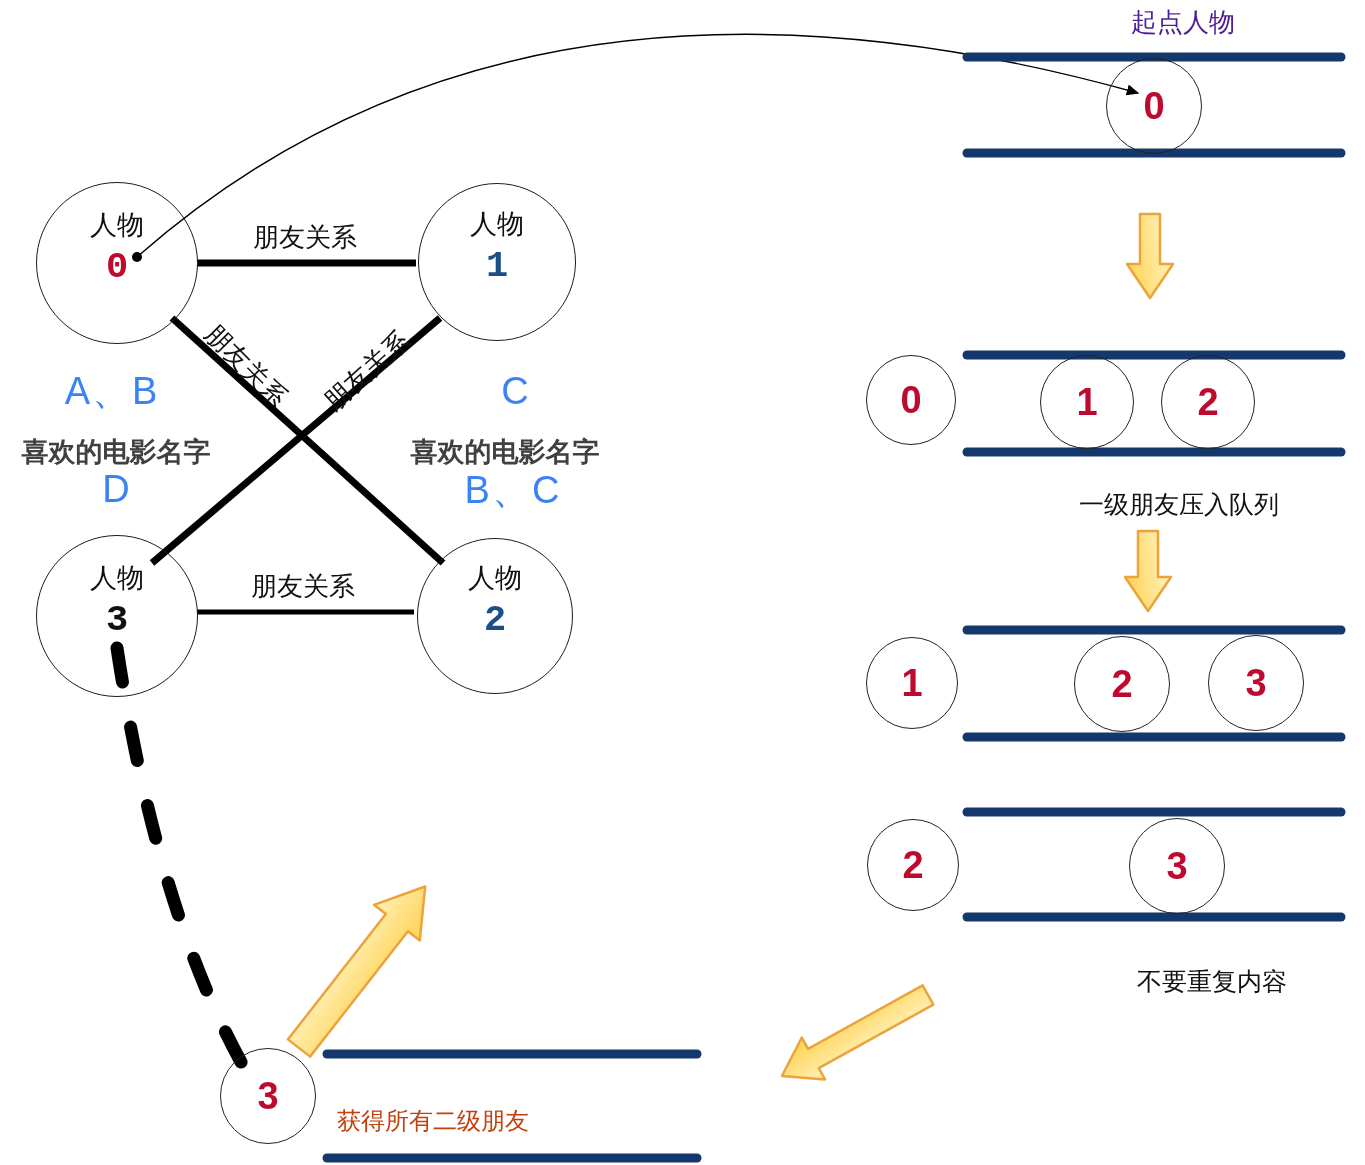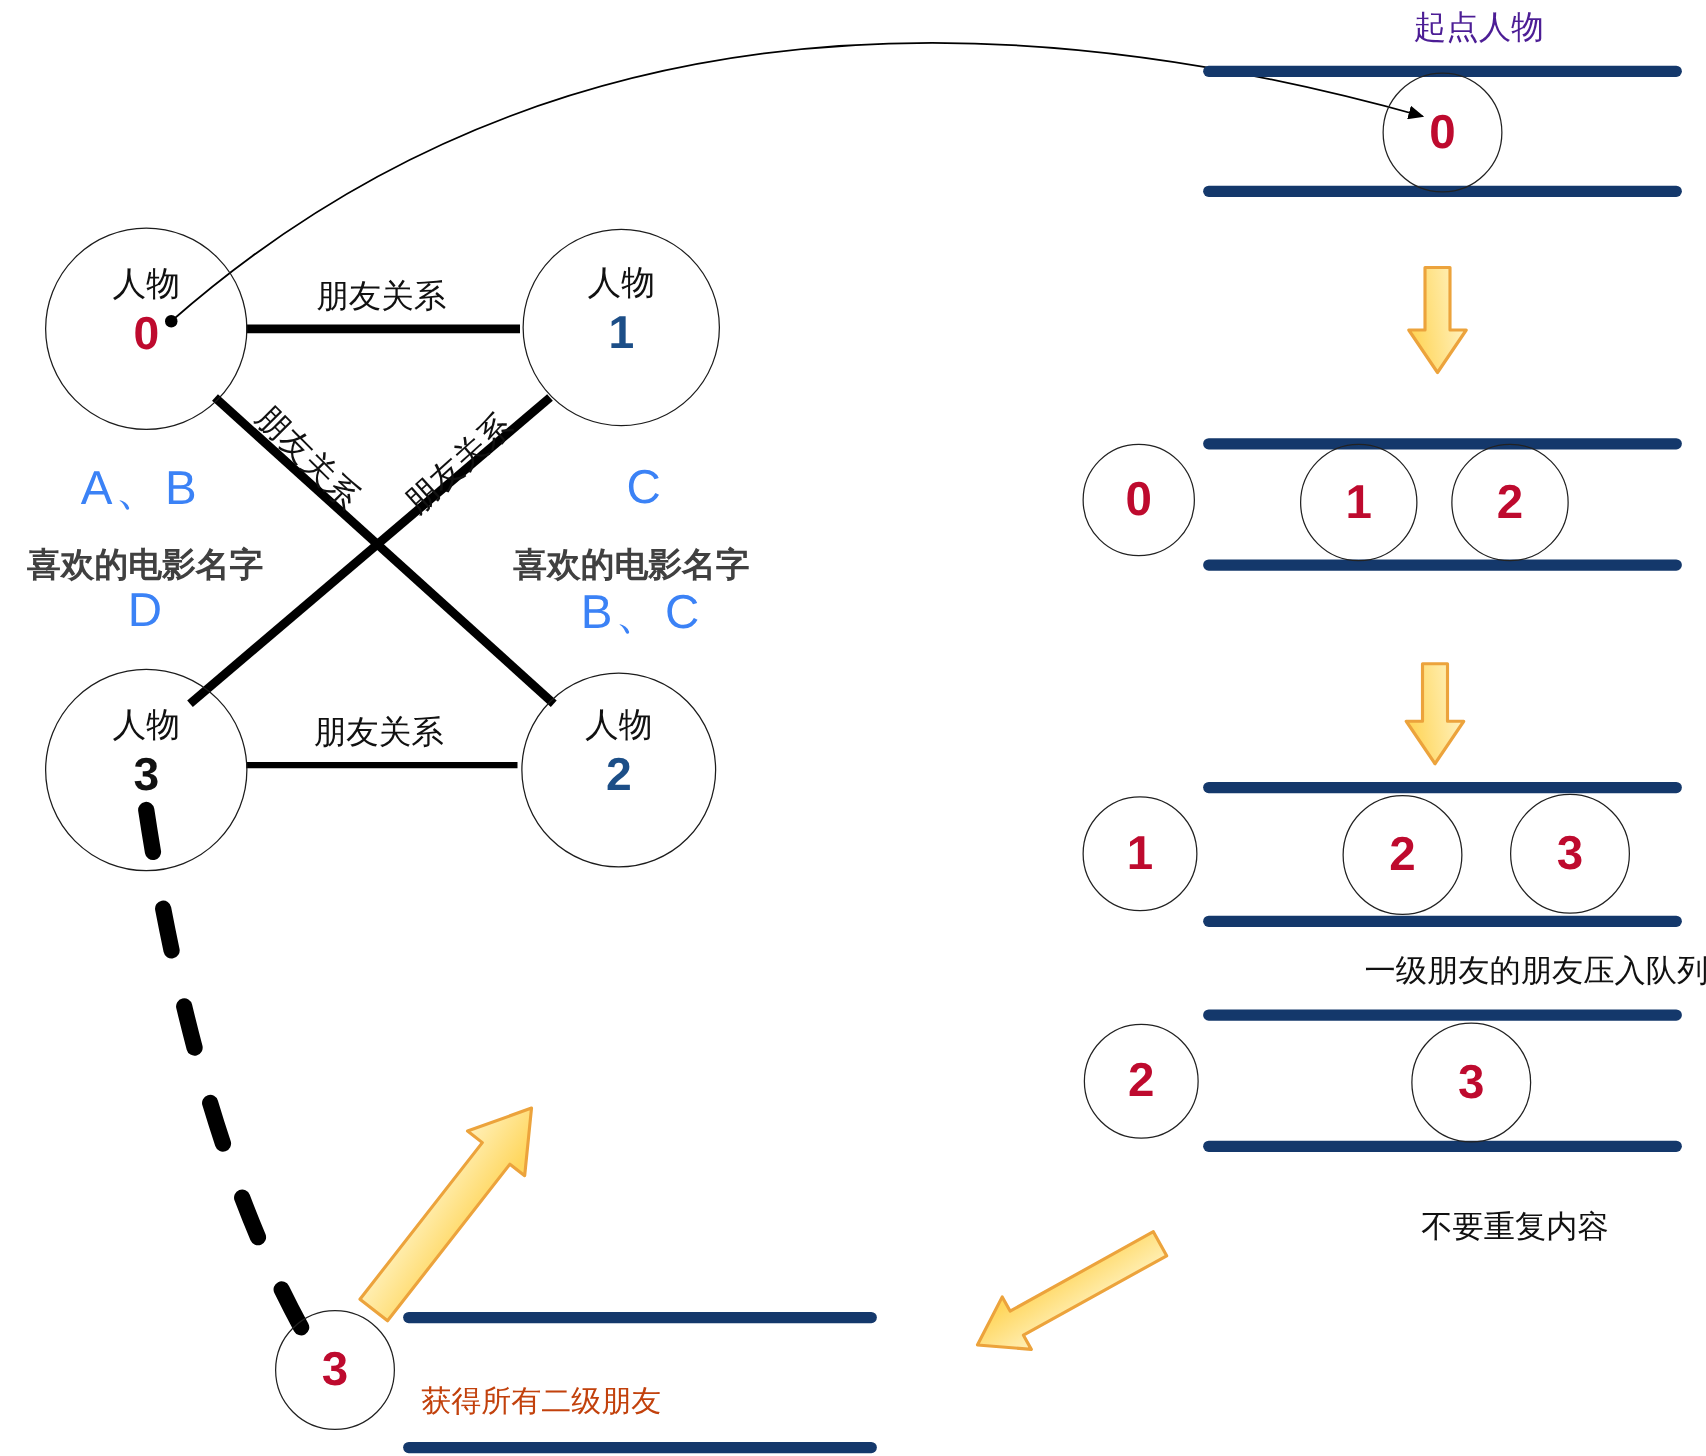"人物" .gnode { font-family: none -> Liberation Mono, monospace }
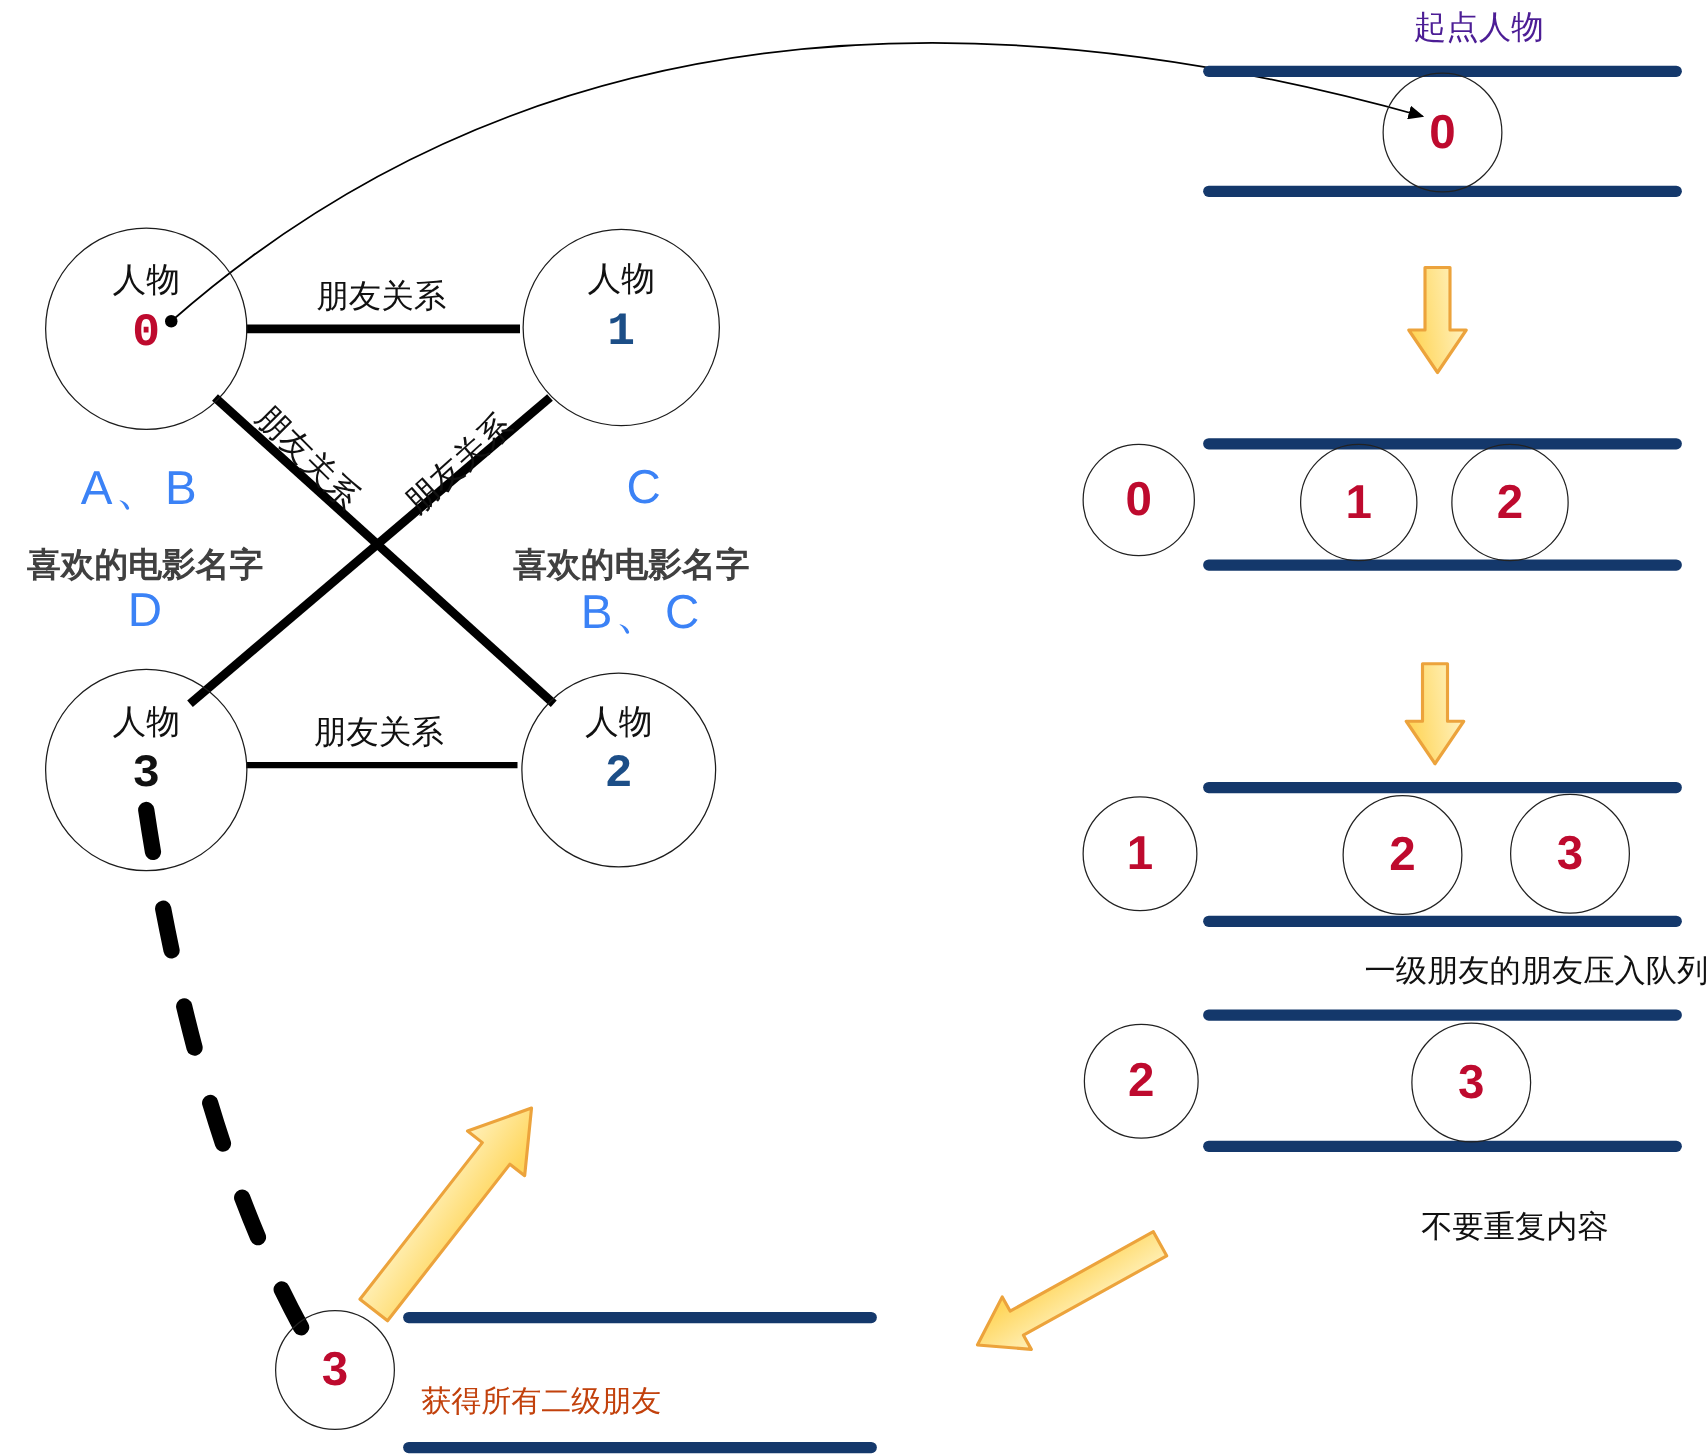"一级朋友压入队列" div.abs { html: none -> <div>一级朋友压入队列</div> }
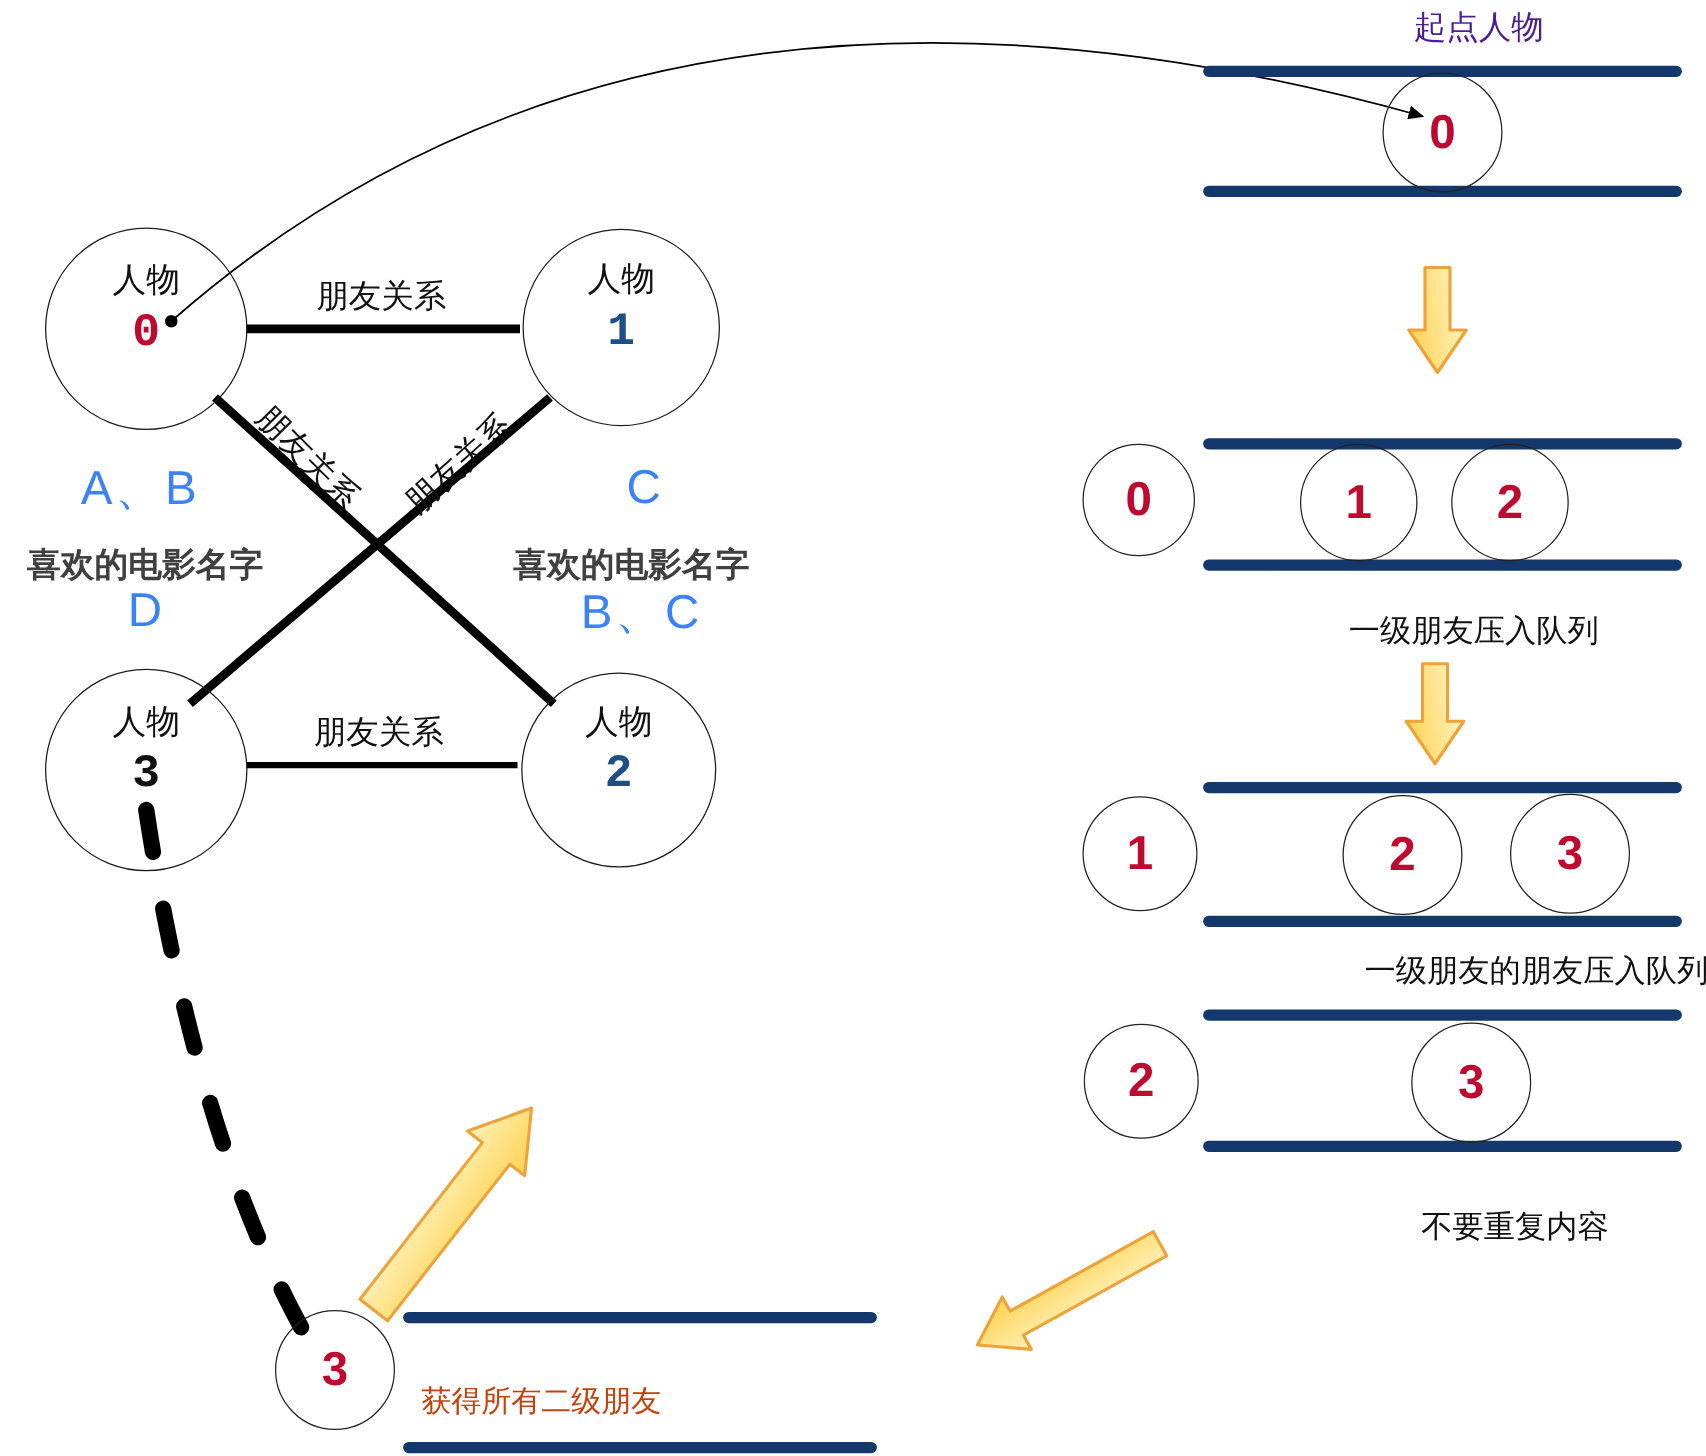"一级朋友的朋友压入队列" div.abs { html: <div>一级朋友的朋友压入队列</div> -> none }
